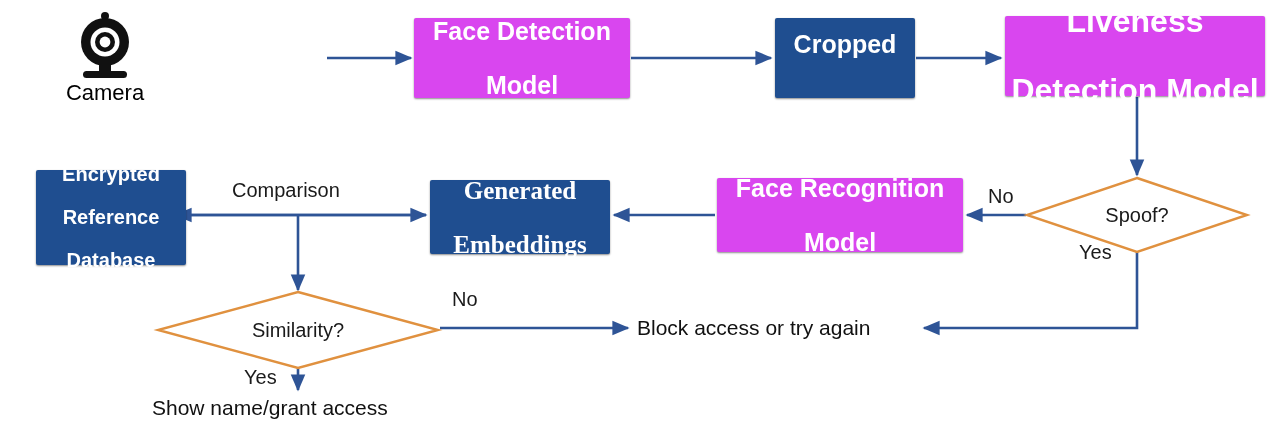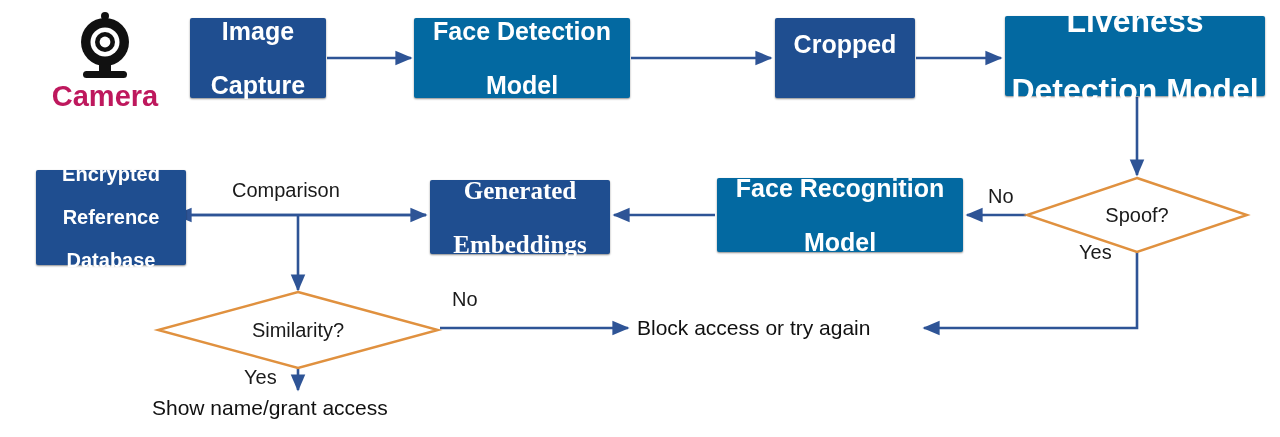"Image" div.node { html: <div> <span><span>Image</span><br><span>Capture</span></span> </div> -> none }
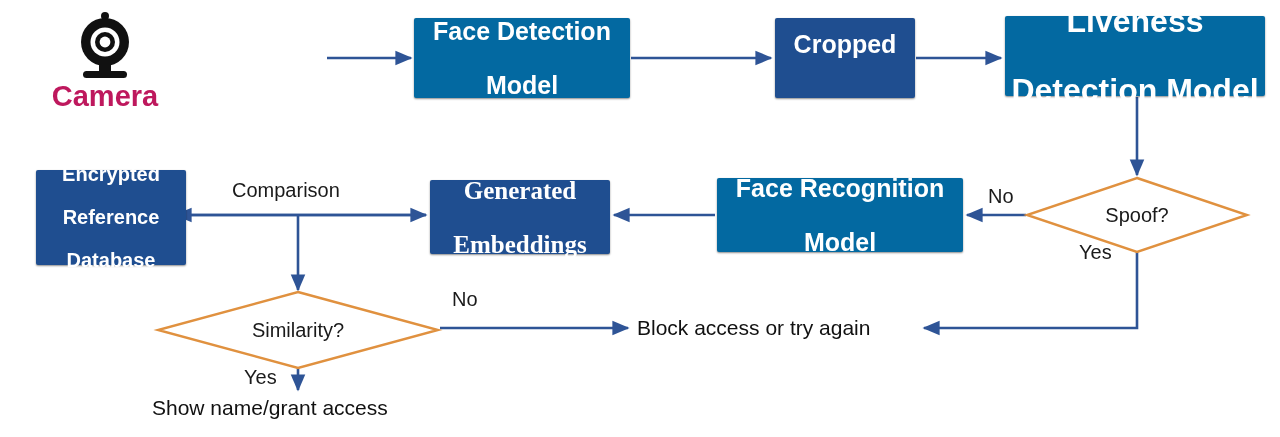"Face Detection" .node-orange { background: #0369a1 -> #d946ef }
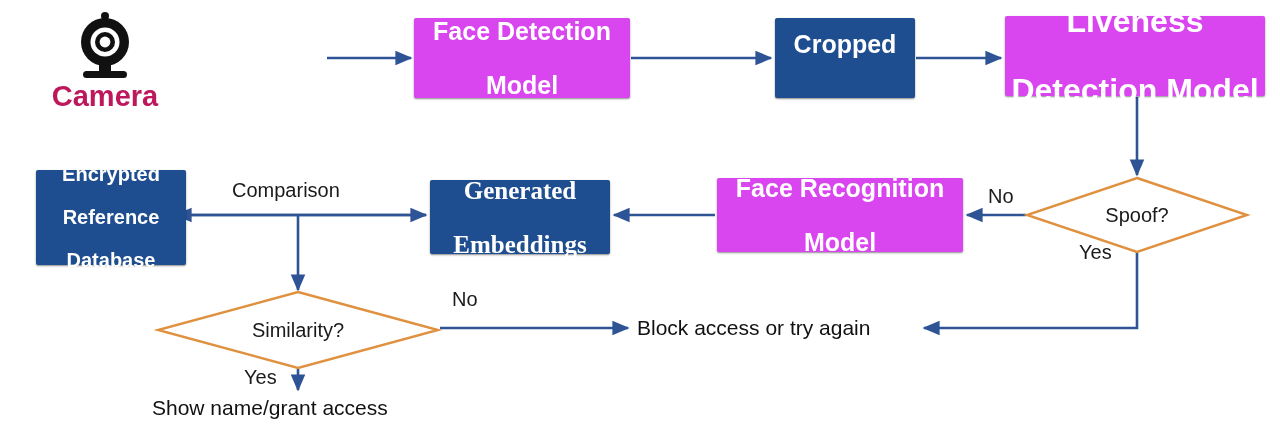"Camera" .camera-caption { color: #be185d -> #000000; font-size: 29px -> 22px; font-weight: bold -> none }
